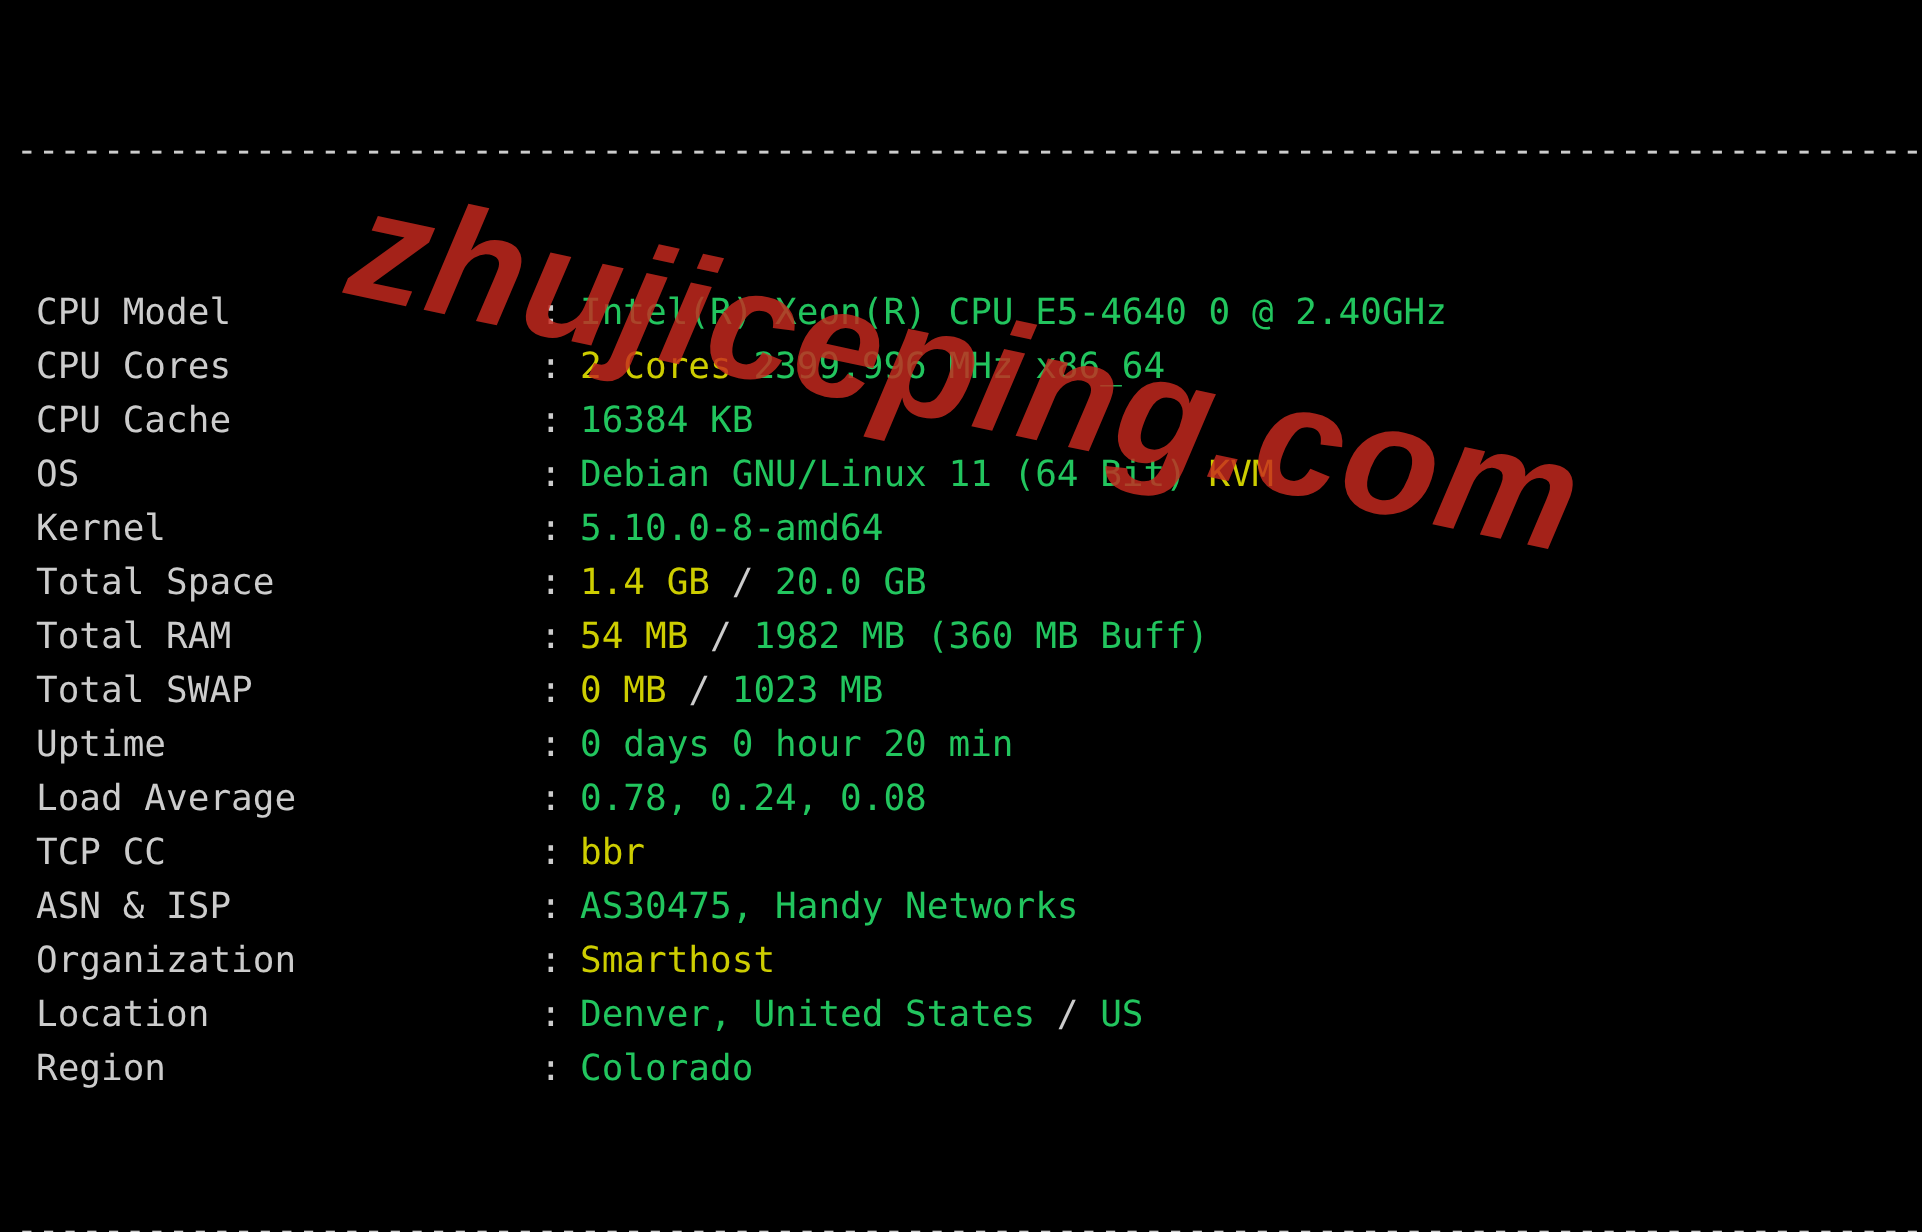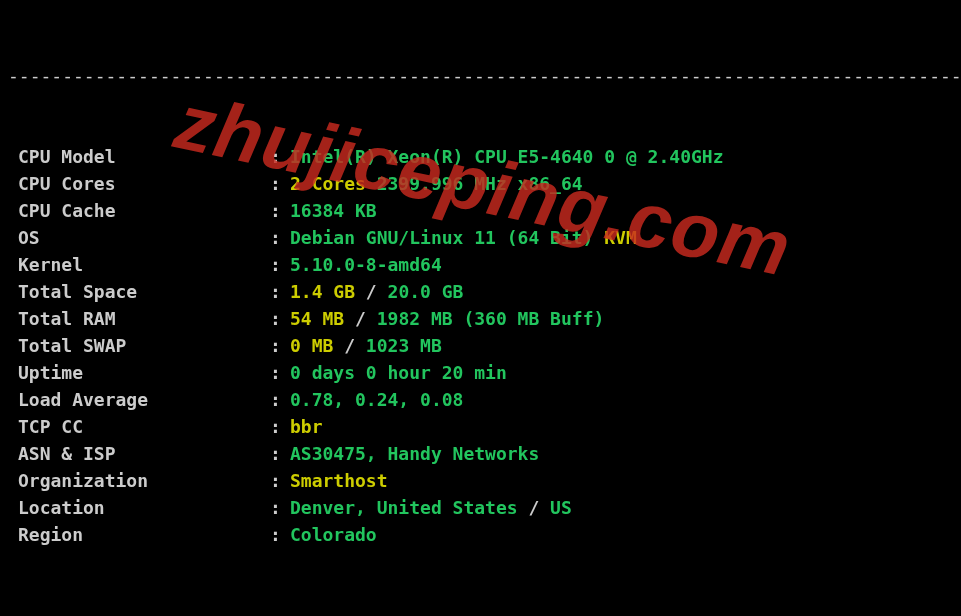"CPU Model" .row { font-weight: bold -> none }
